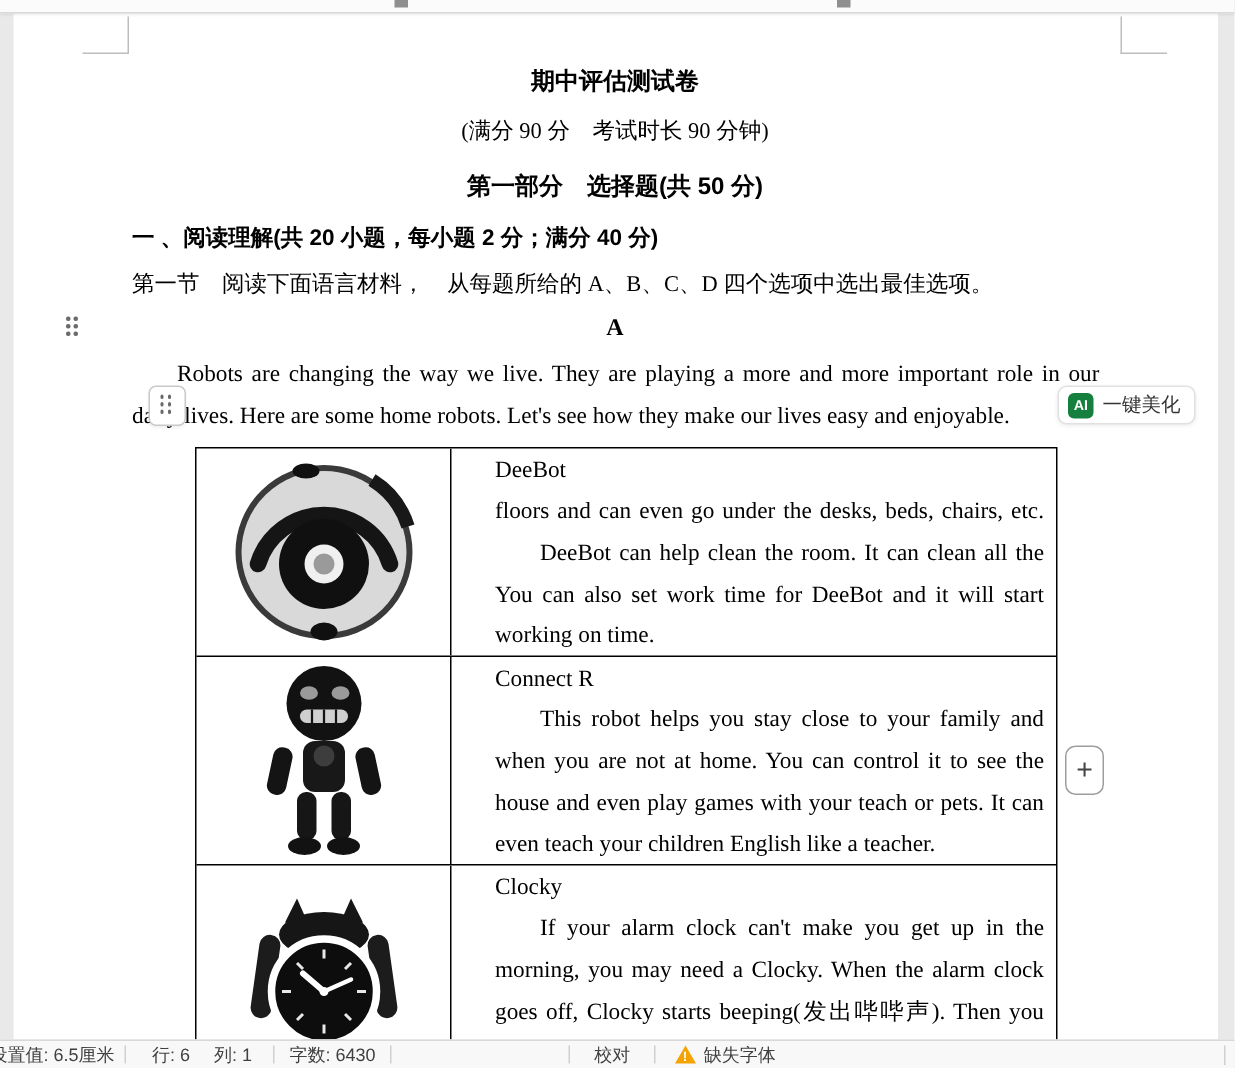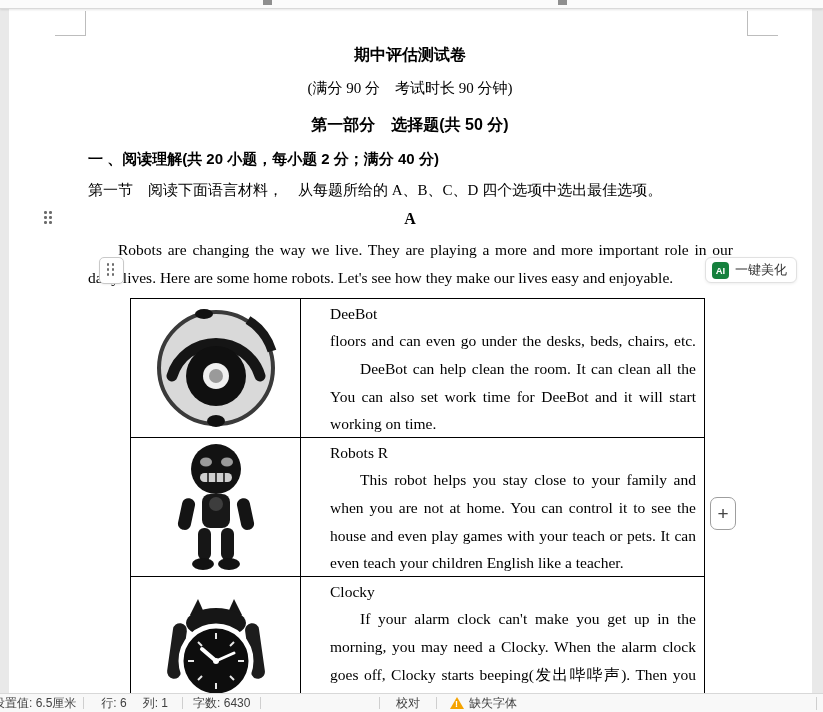"Robots R" div.robot-name { text: Robots -> Connect }
